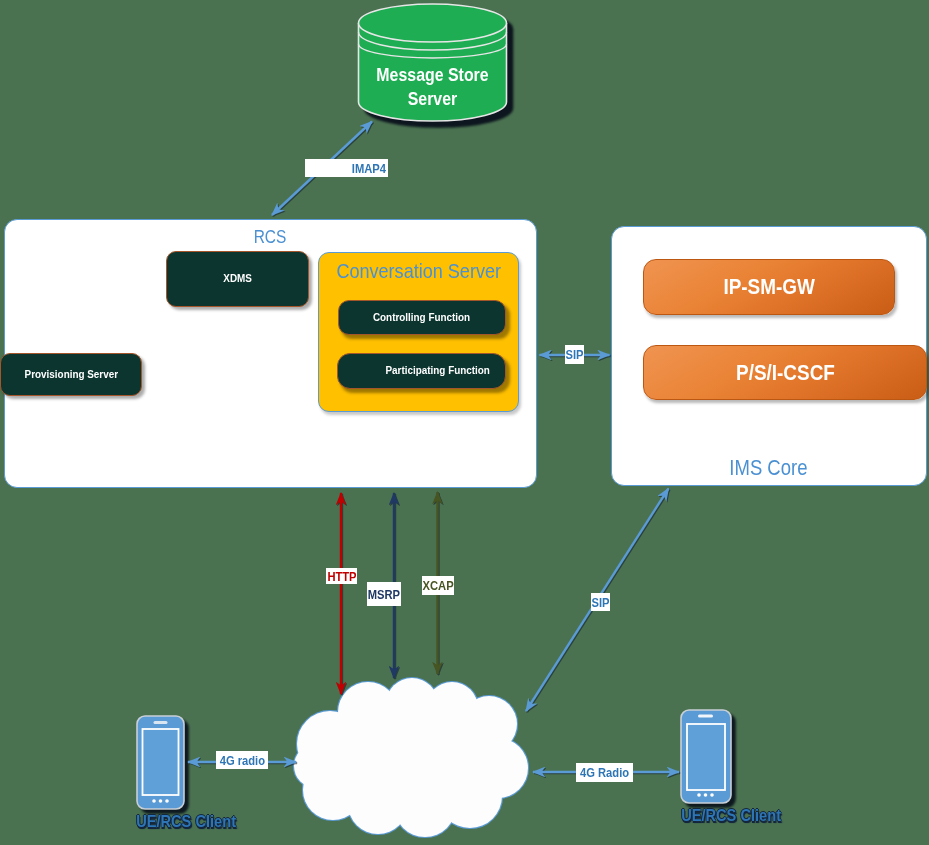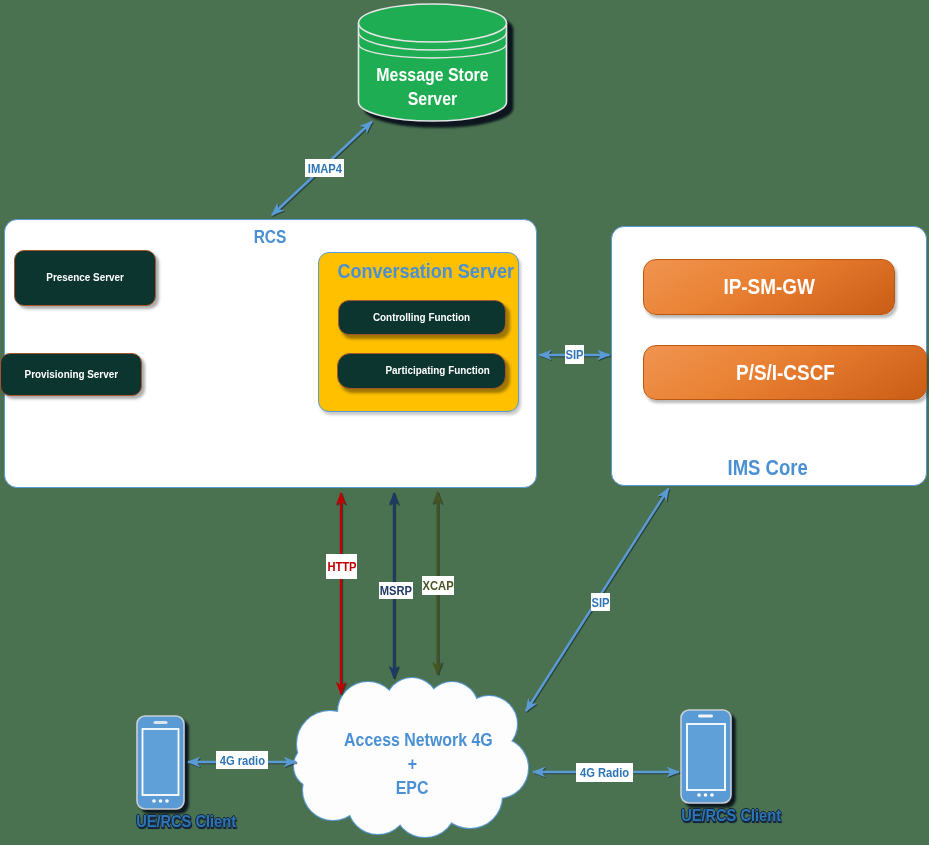"IMAP4" div.chip { padding-left: none -> 44px }
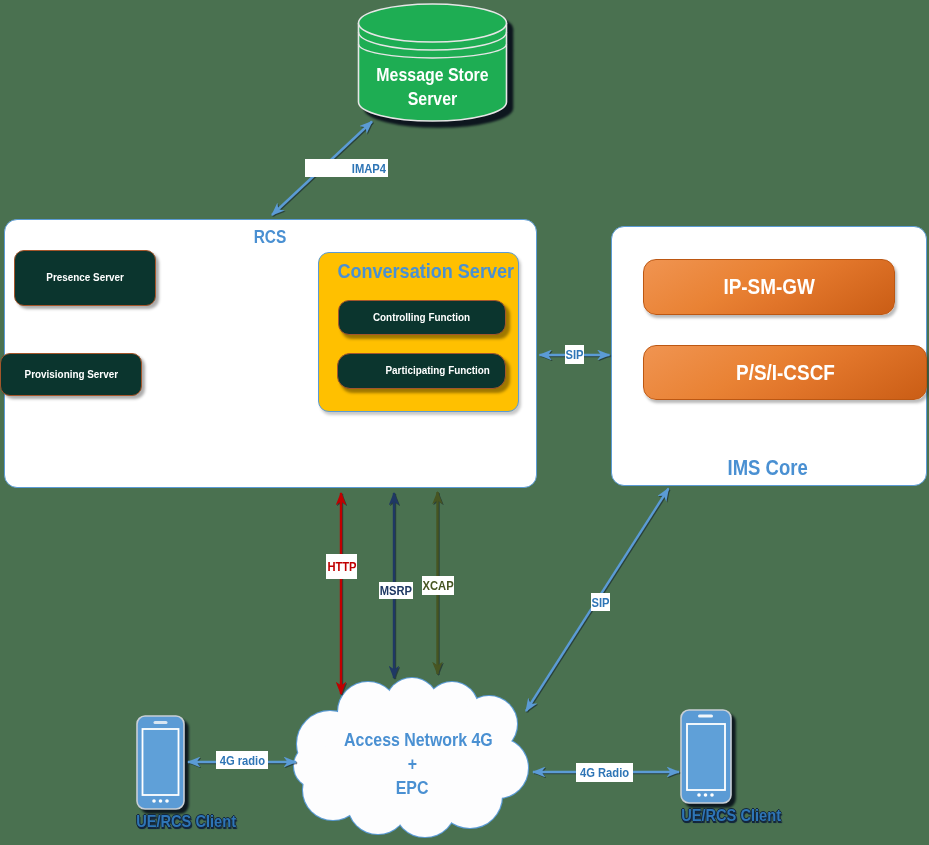"RCS" .frame-title { font-weight: bold -> normal }
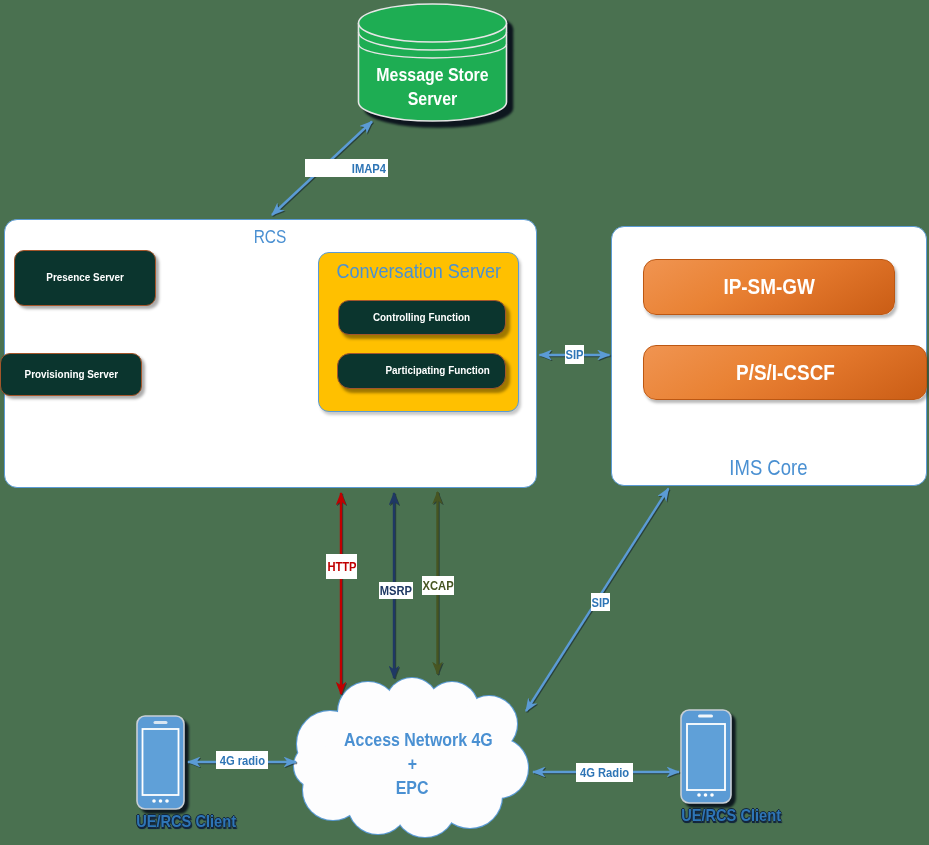"Presence Server" div.box { html: <div> <span>Presence Server</span> </div> -> none }
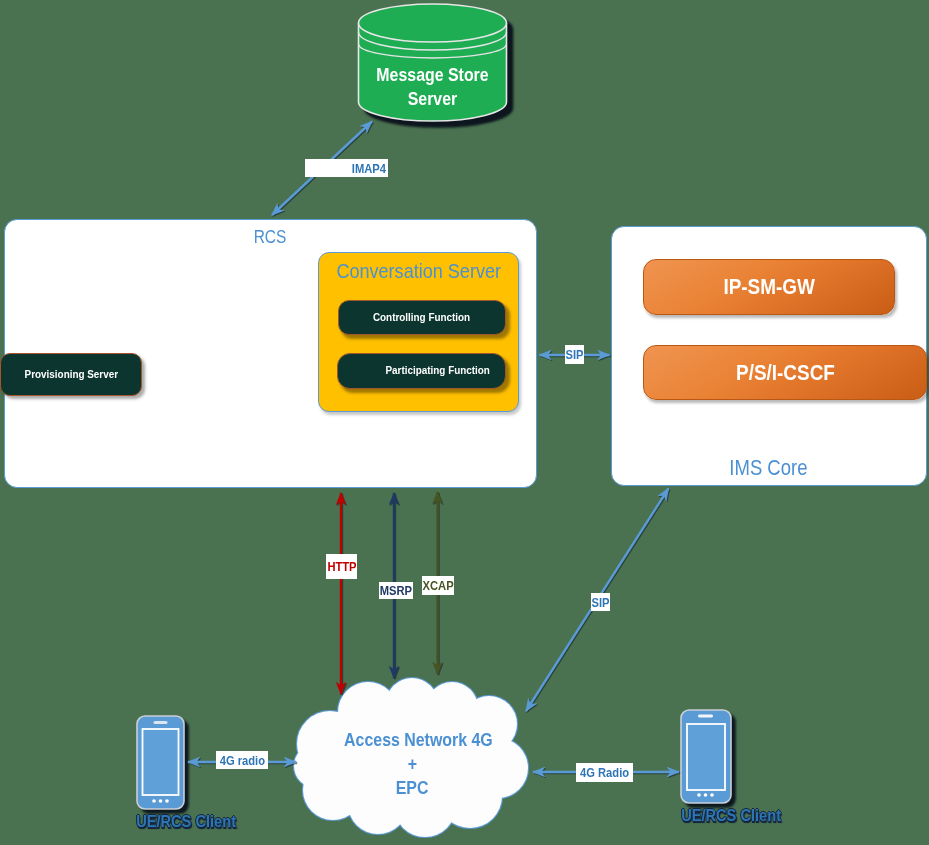"XDMS" div.box { html: none -> <div> <span>XDMS</span> </div> }
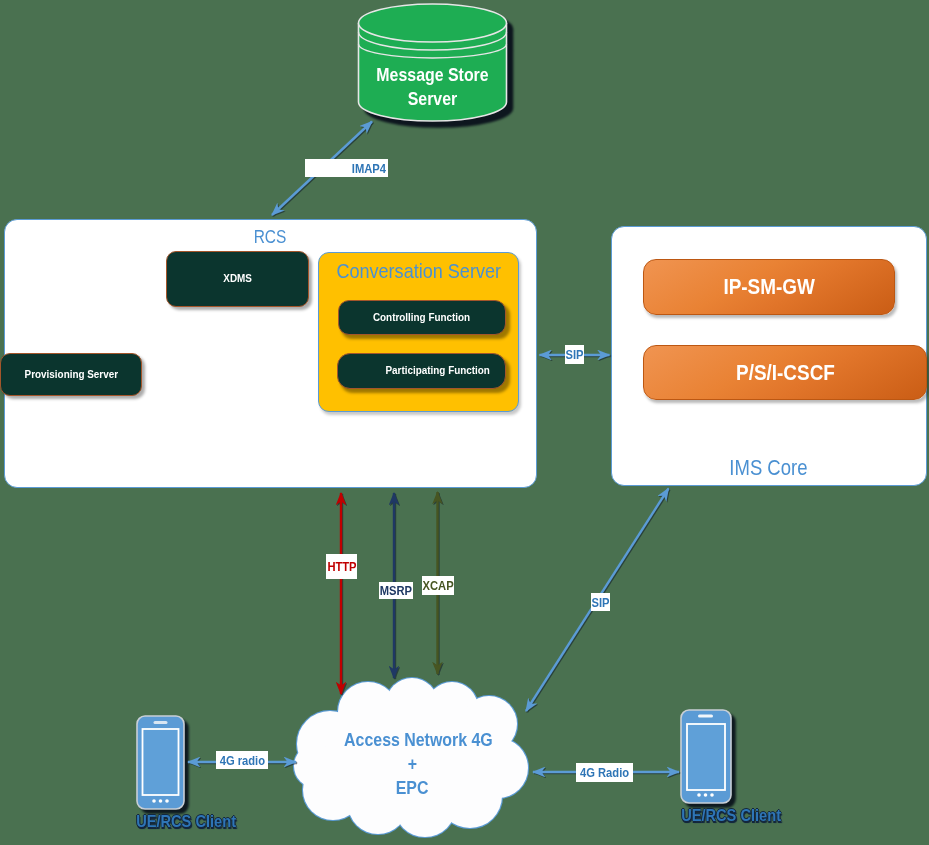"HTTP" div.chip { height: 25px -> 16px; top: 554px -> 568px }
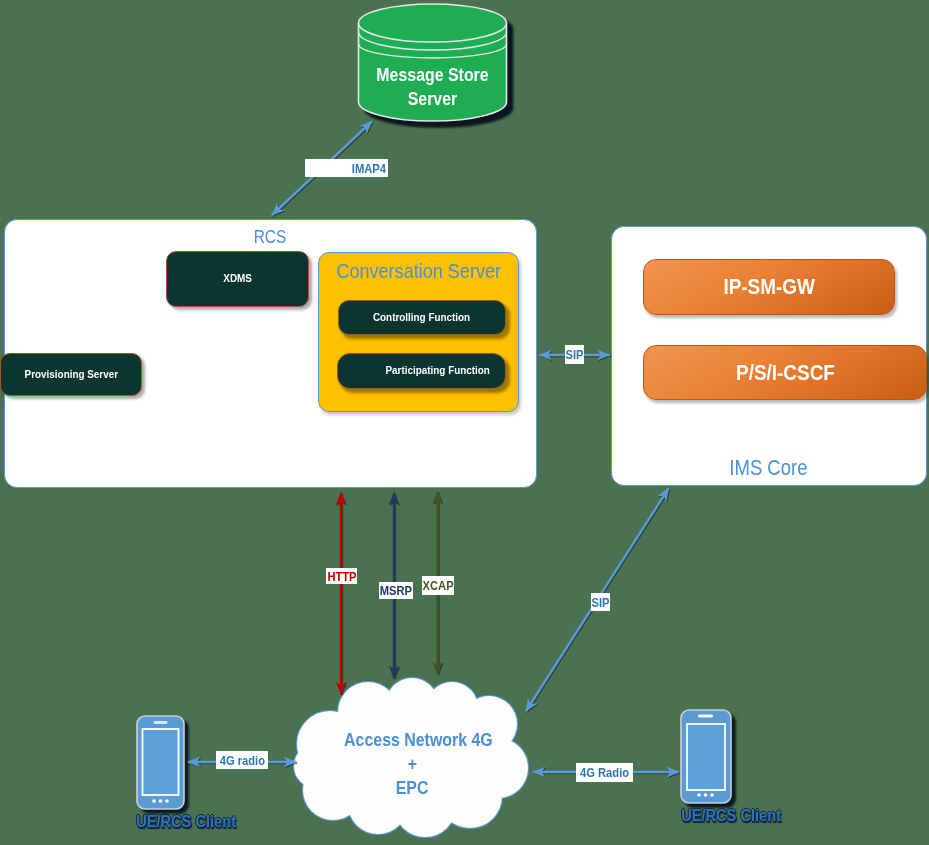"MSRP" div.chip { height: 17px -> 24px; left: 379px -> 367px }
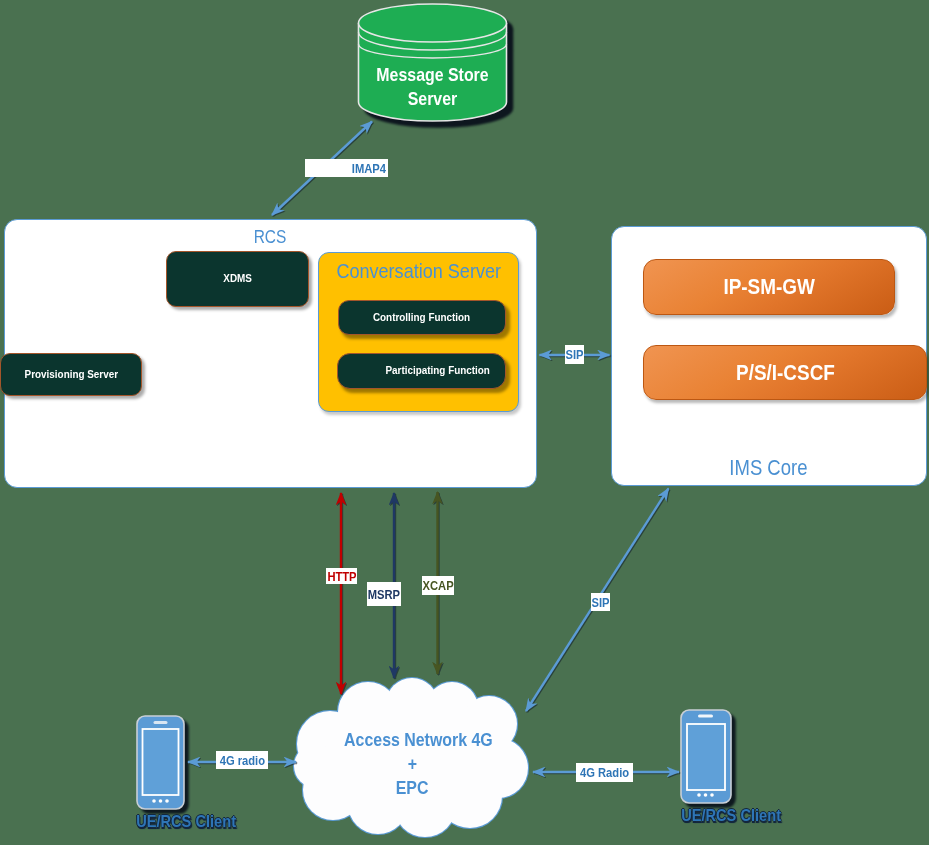"Access Network 4G" div.cloud-text { html: <div> <div><span>Access Network 4G</span></div> <div><span>+</span></div> <div><span>EPC</span></div> </div> -> none }
